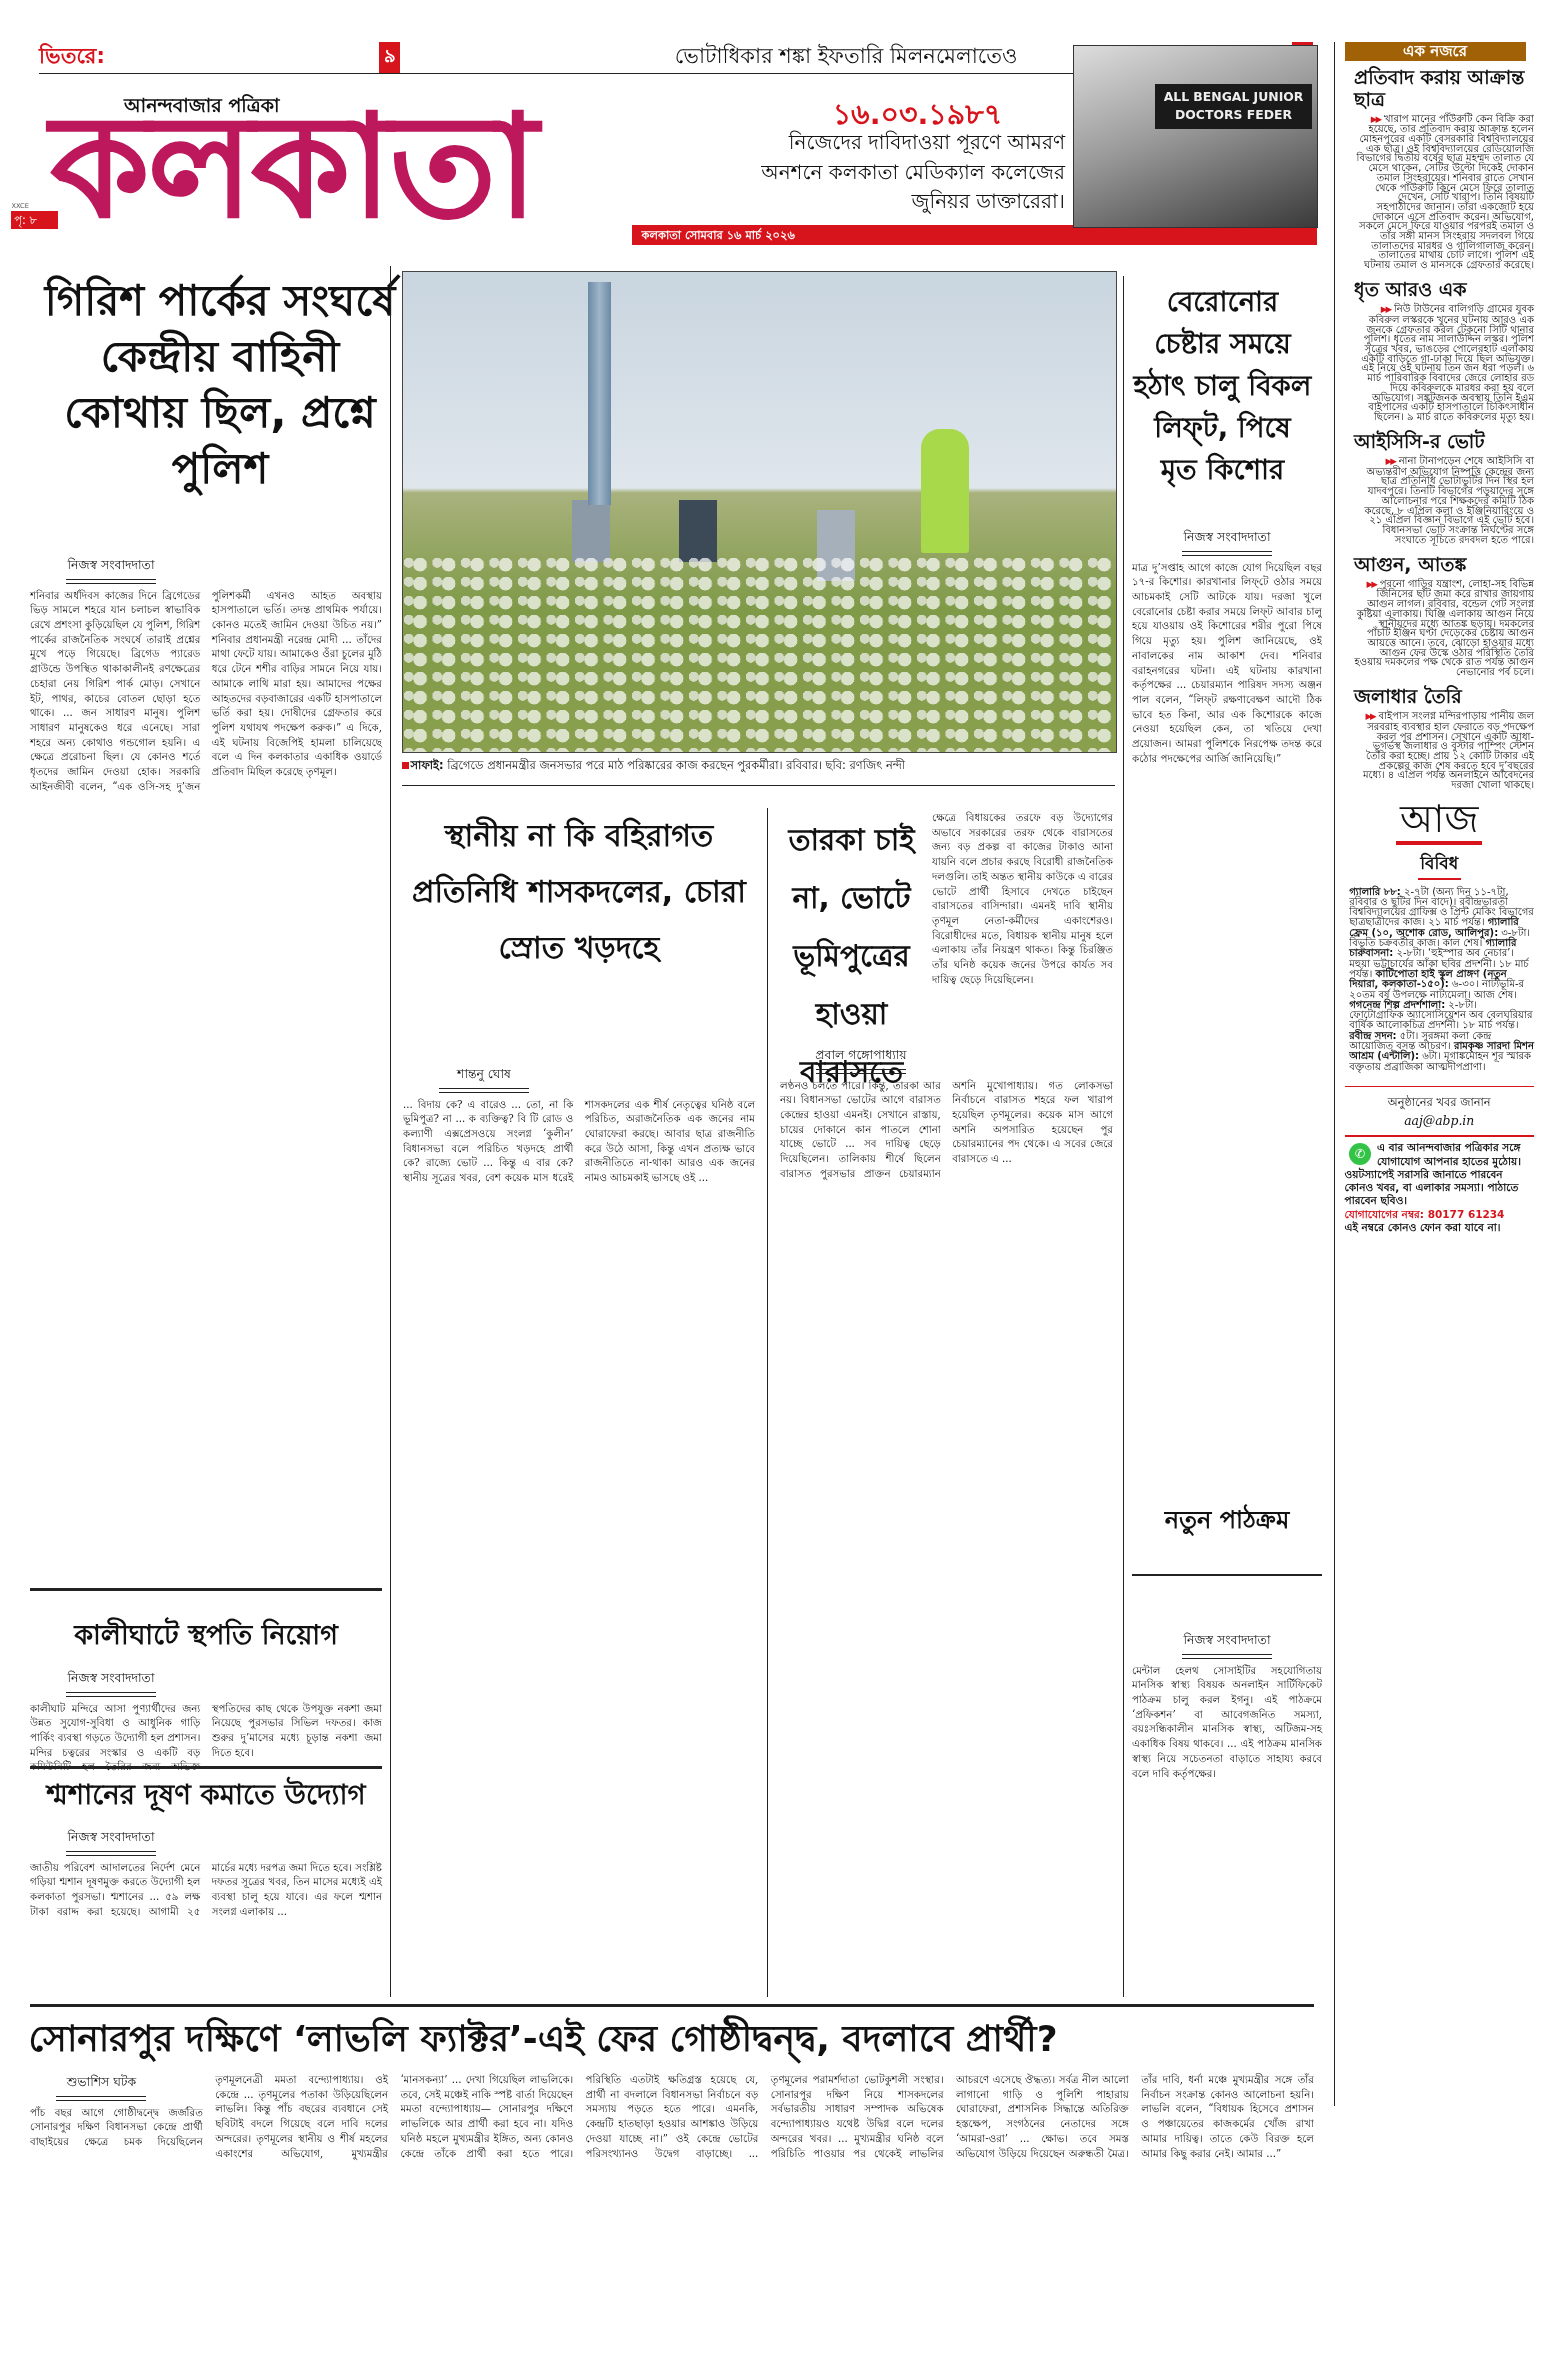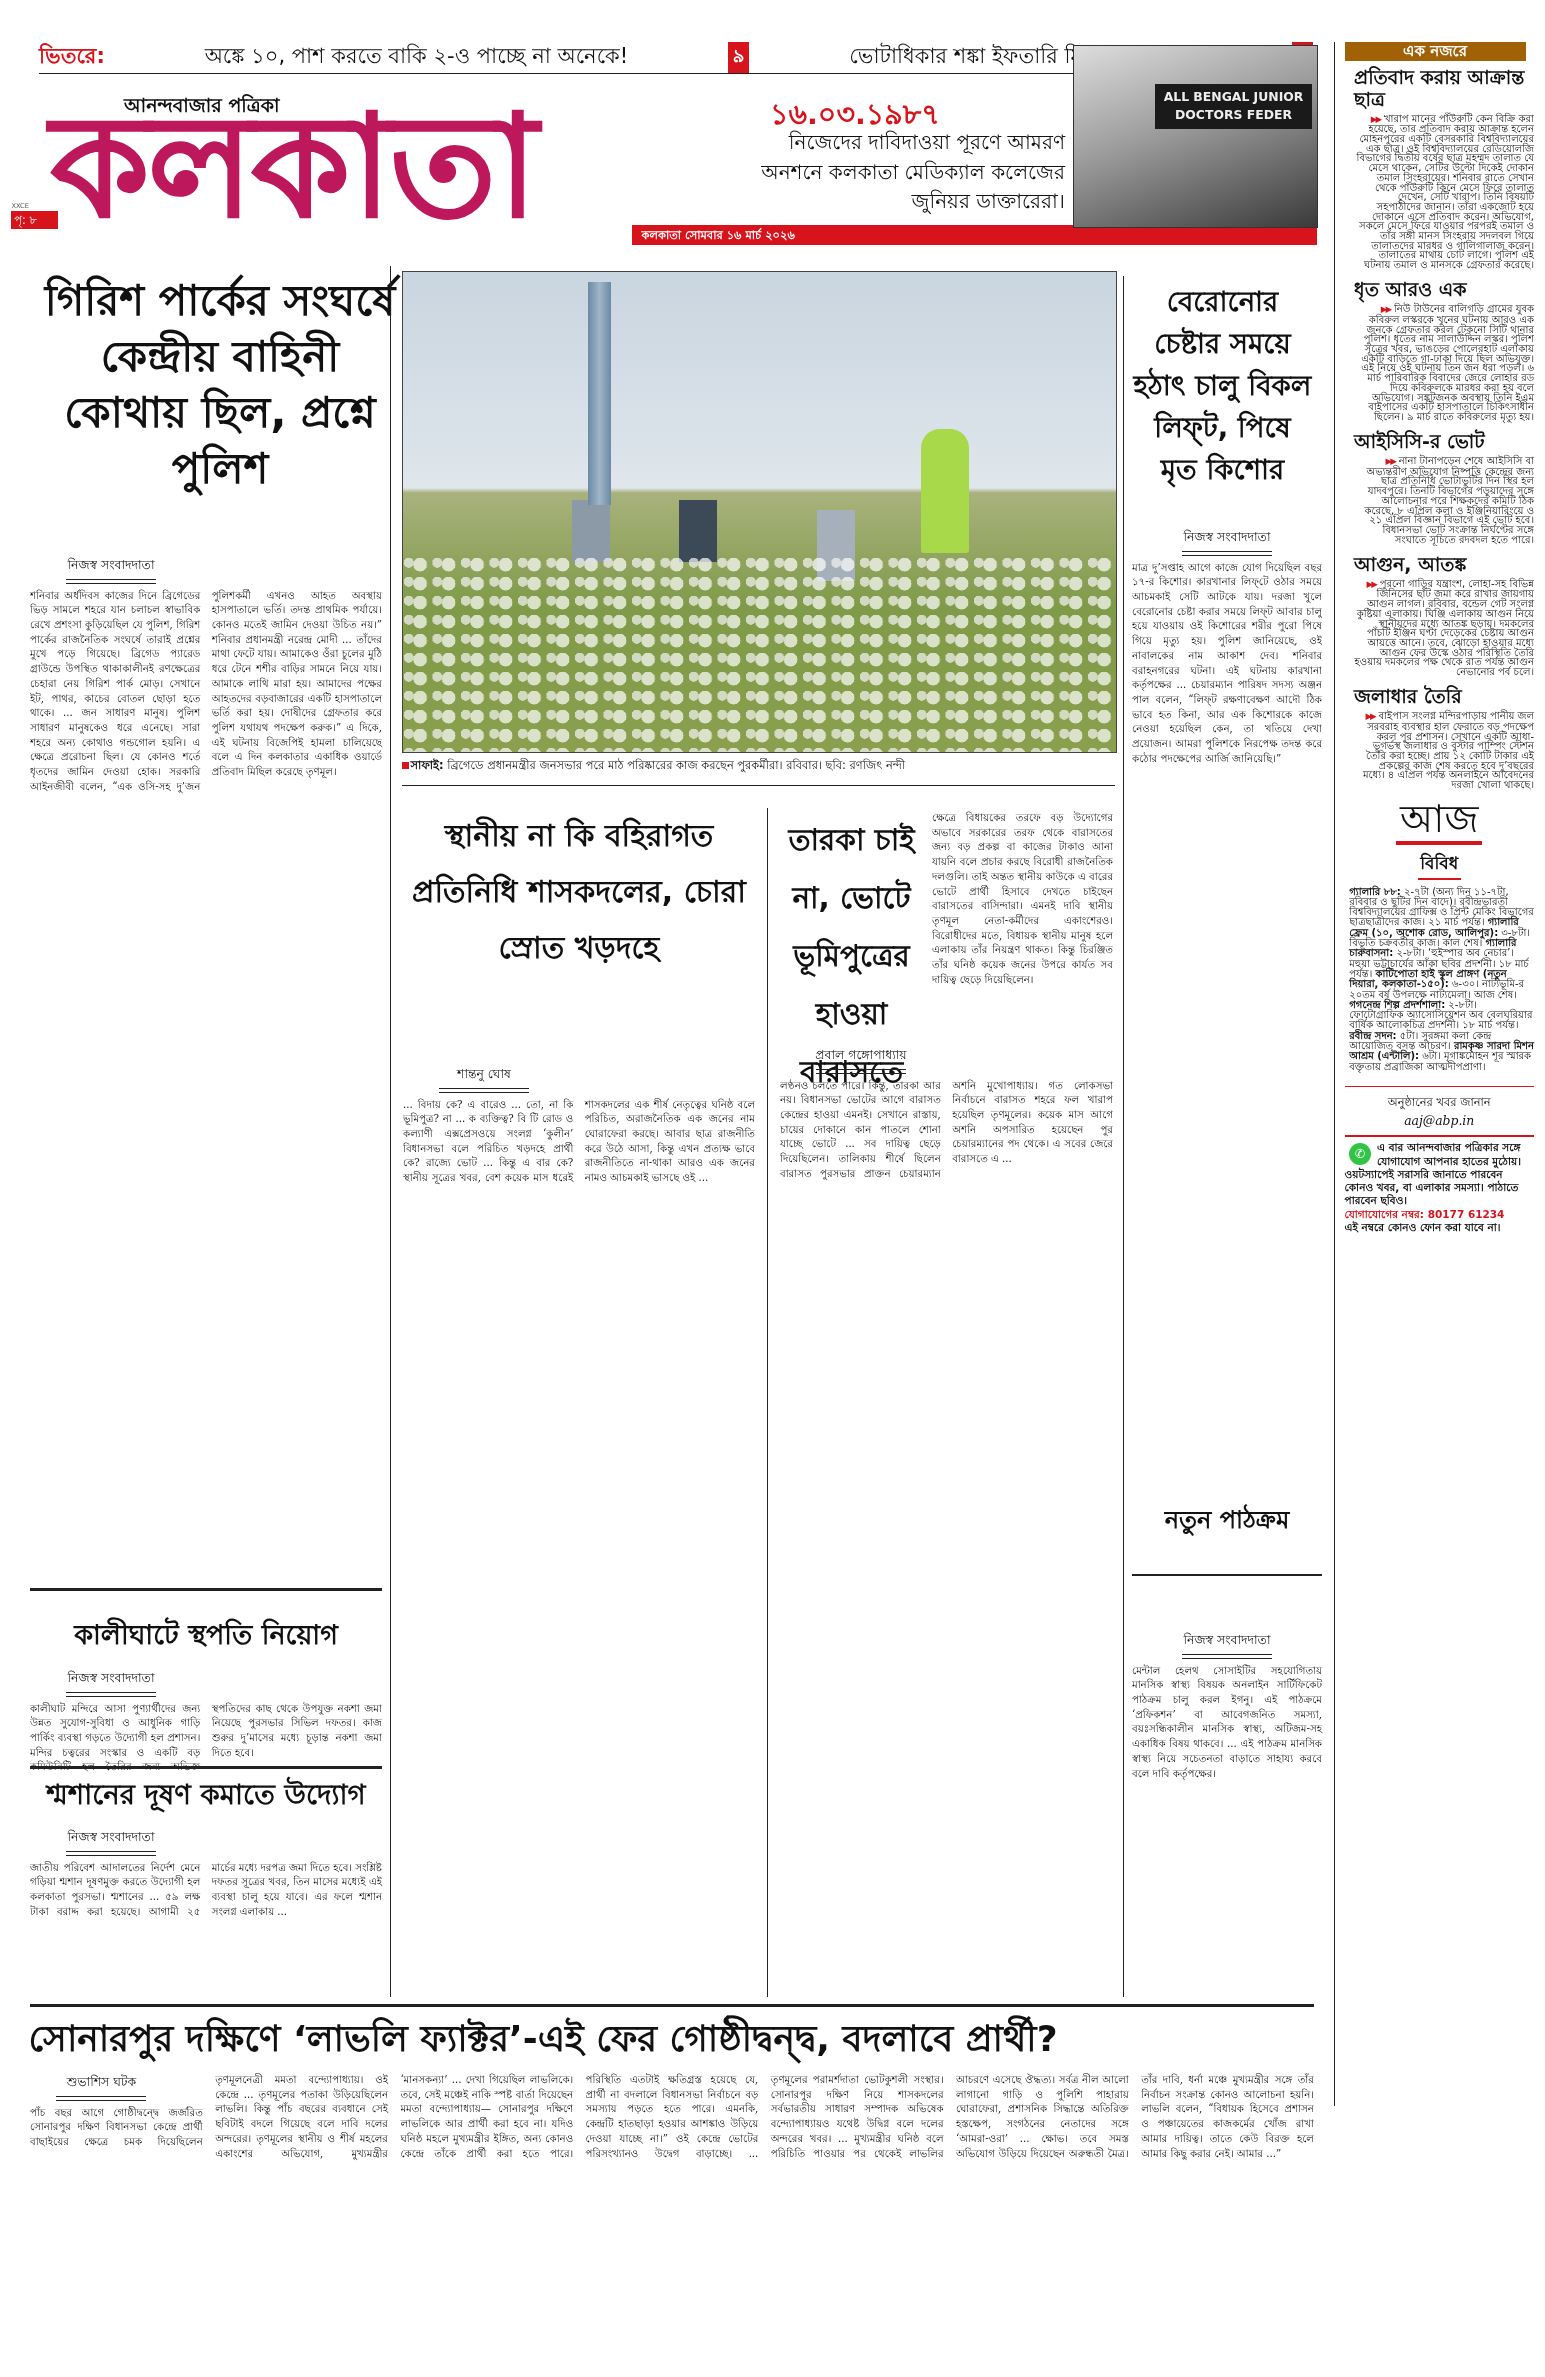"অঙ্কে ১০, পাশ করতে বাকি" span { html: <span>অঙ্কে ১০, পাশ করতে বাকি ২-ও পাচ্ছে না অনেকে!</span> -> none }
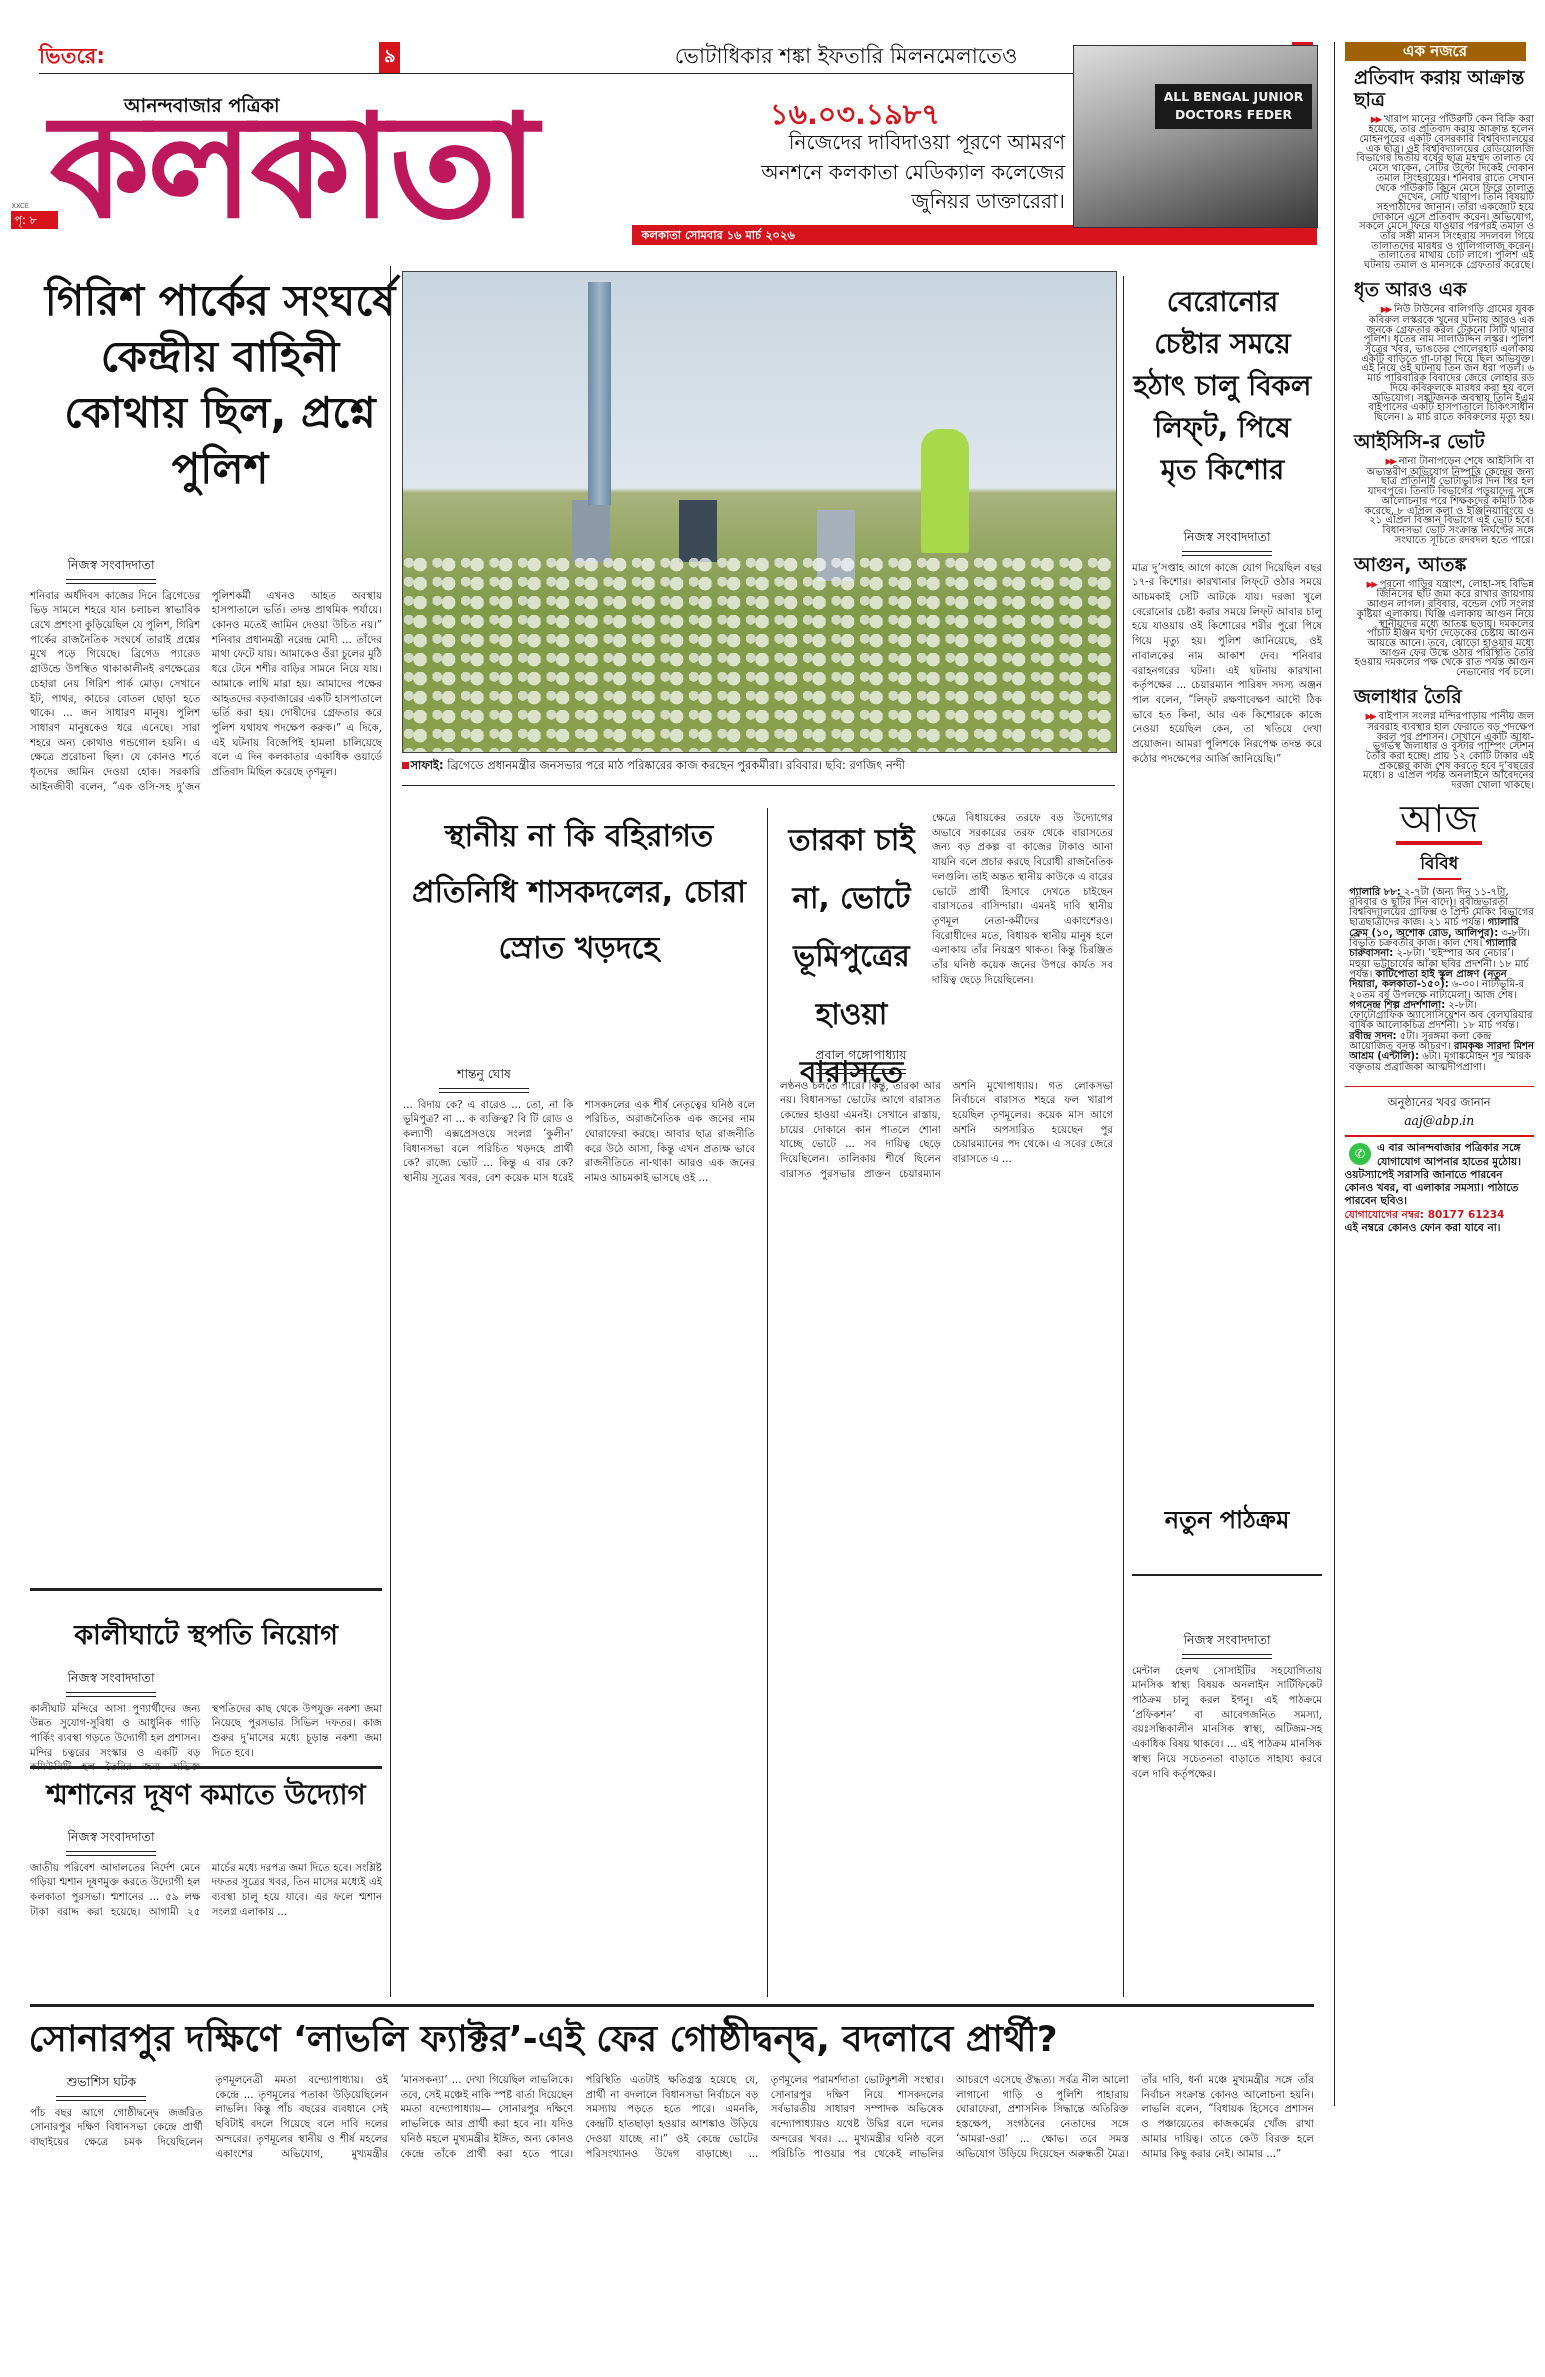"১৬.০৩.১৯৮৭" #anniv-date { text-align: left -> center }
